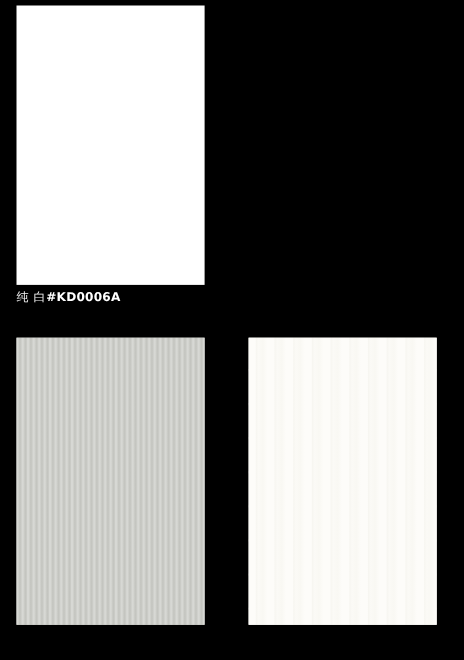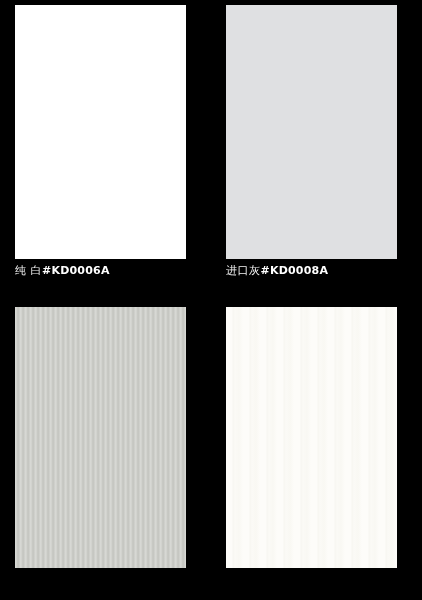"进口灰" div.swatch-cell { html: <div> <div></div> <div> <span>进口灰</span> <span>#KD0008A</span> </div> </div> -> none }
